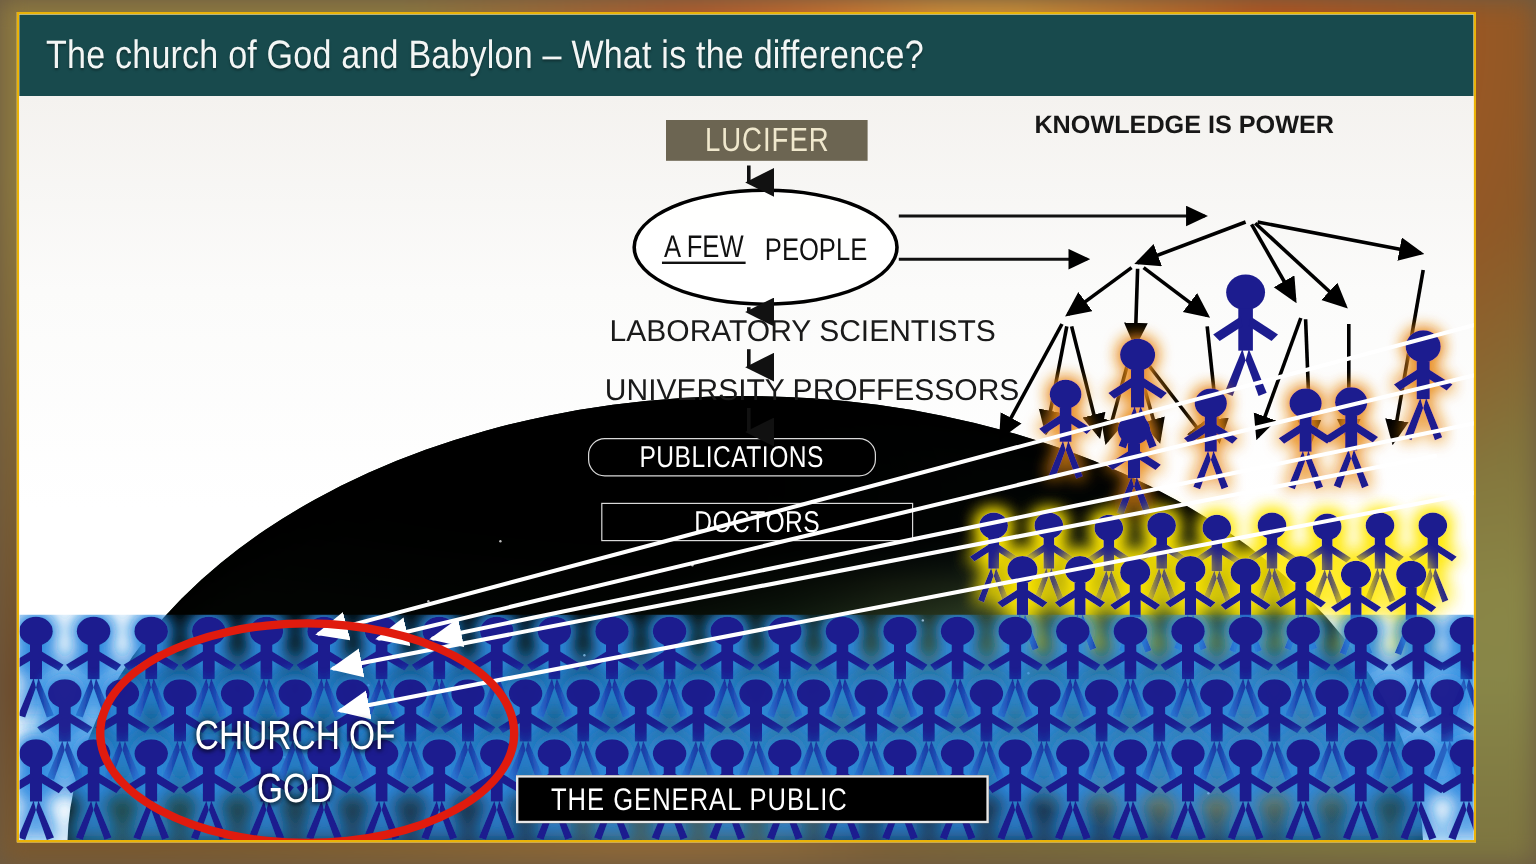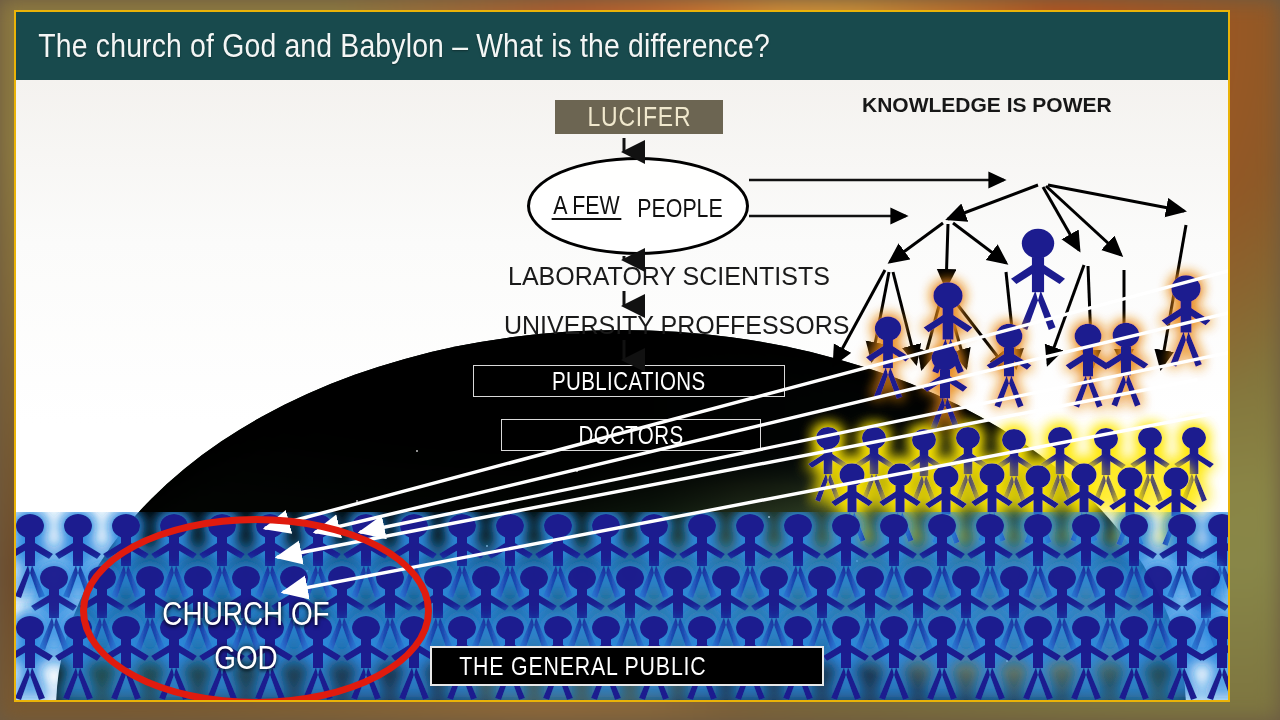"PUBLICATIONS" div.blackbox { border-radius: none -> 14px; left: 457px -> 474px; width: 312px -> 240px }
